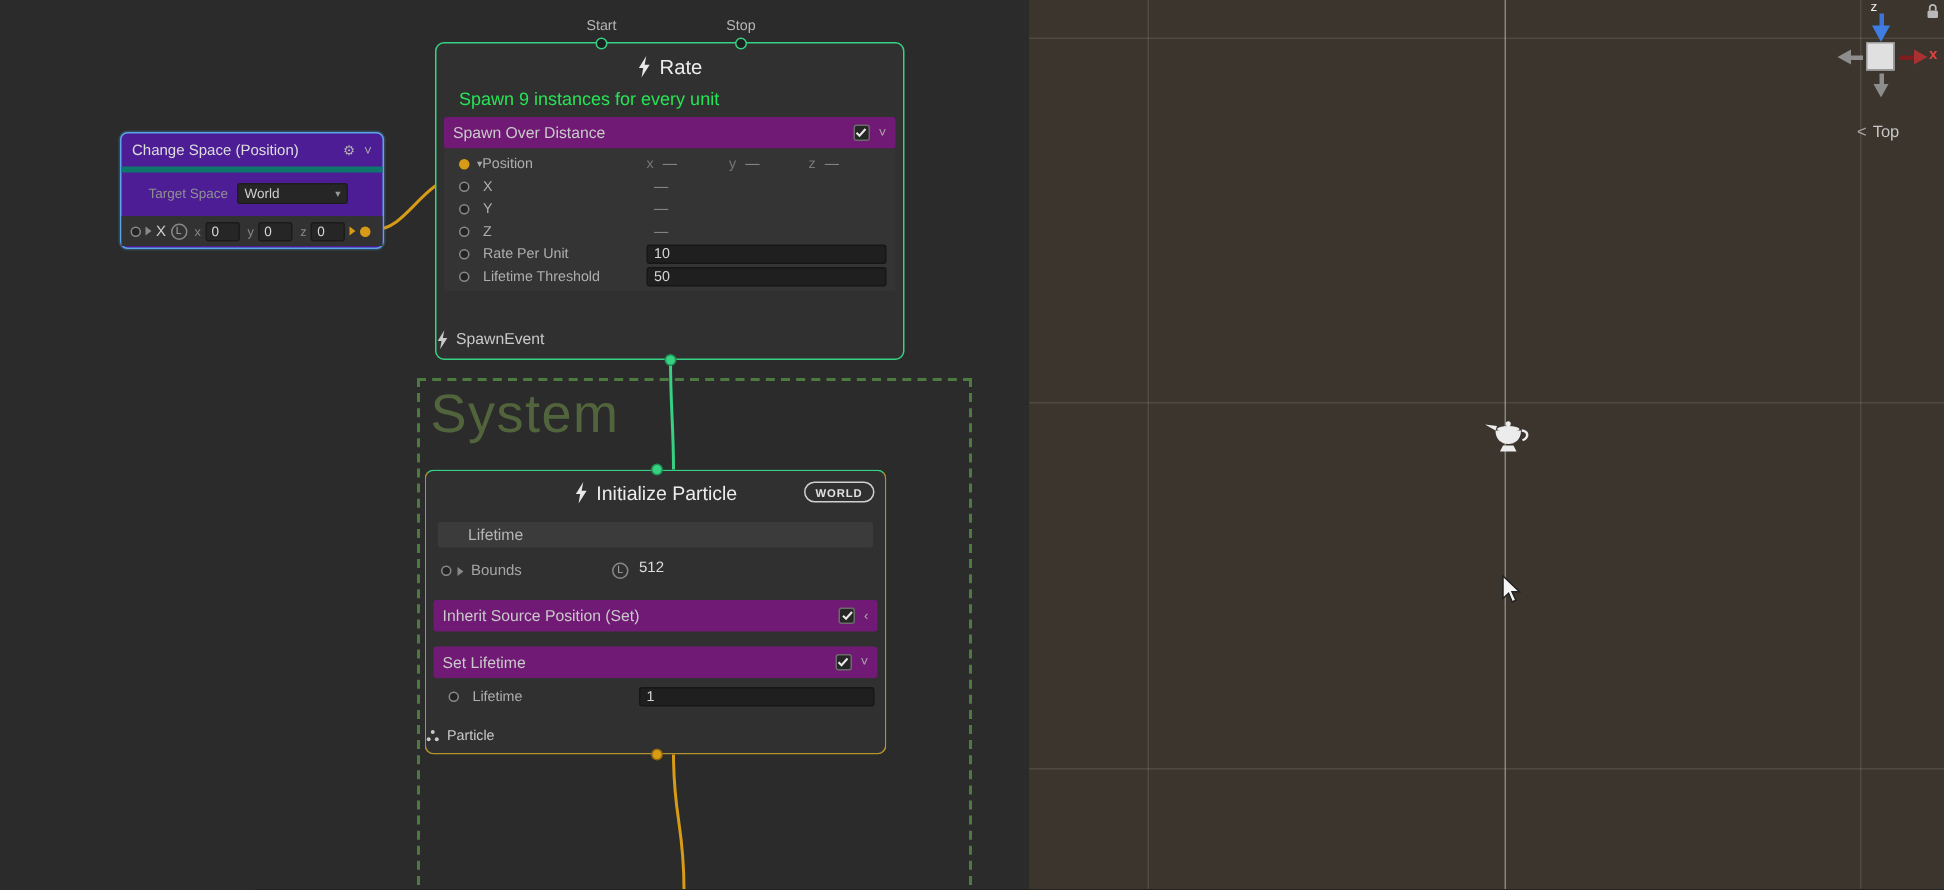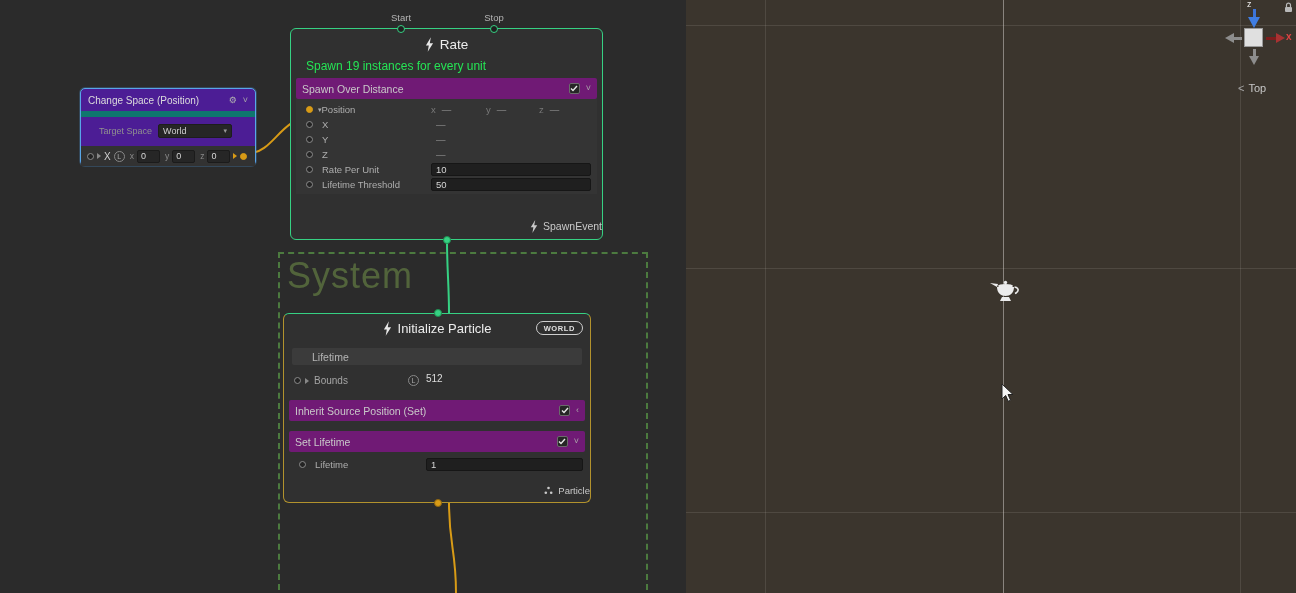"Spawn 19 instances for every" div { text: 19 -> 9 }
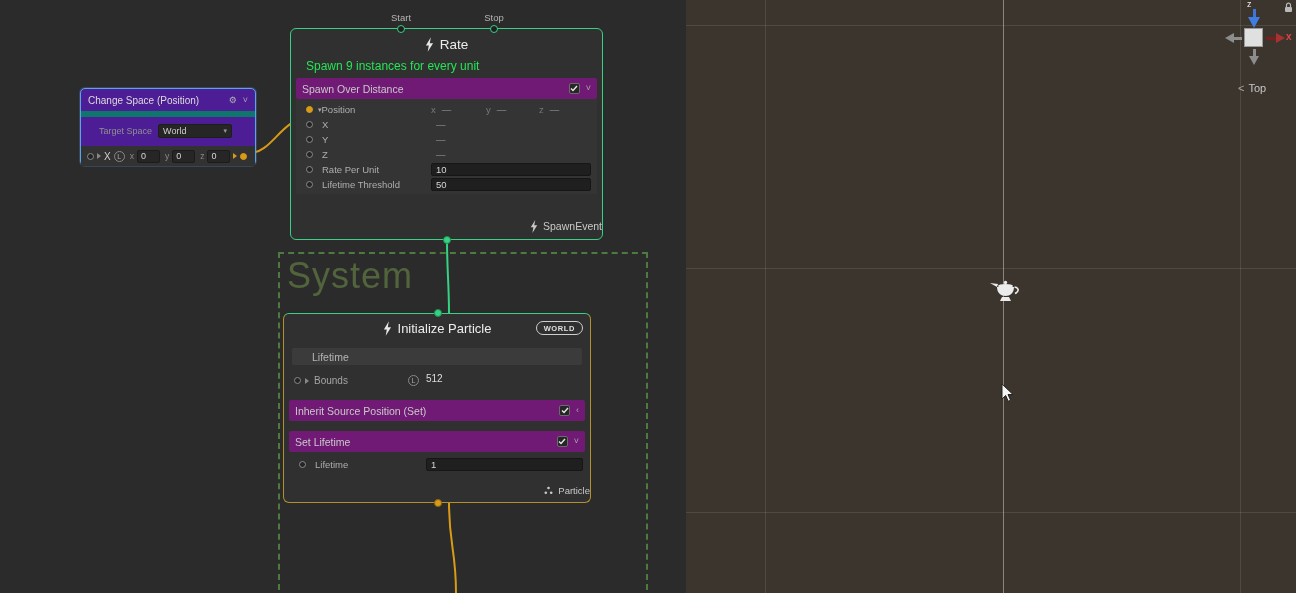"Target Space" #node-cs .cs-body { border-top: 6px solid #0f766e -> 4px solid #0f766e }
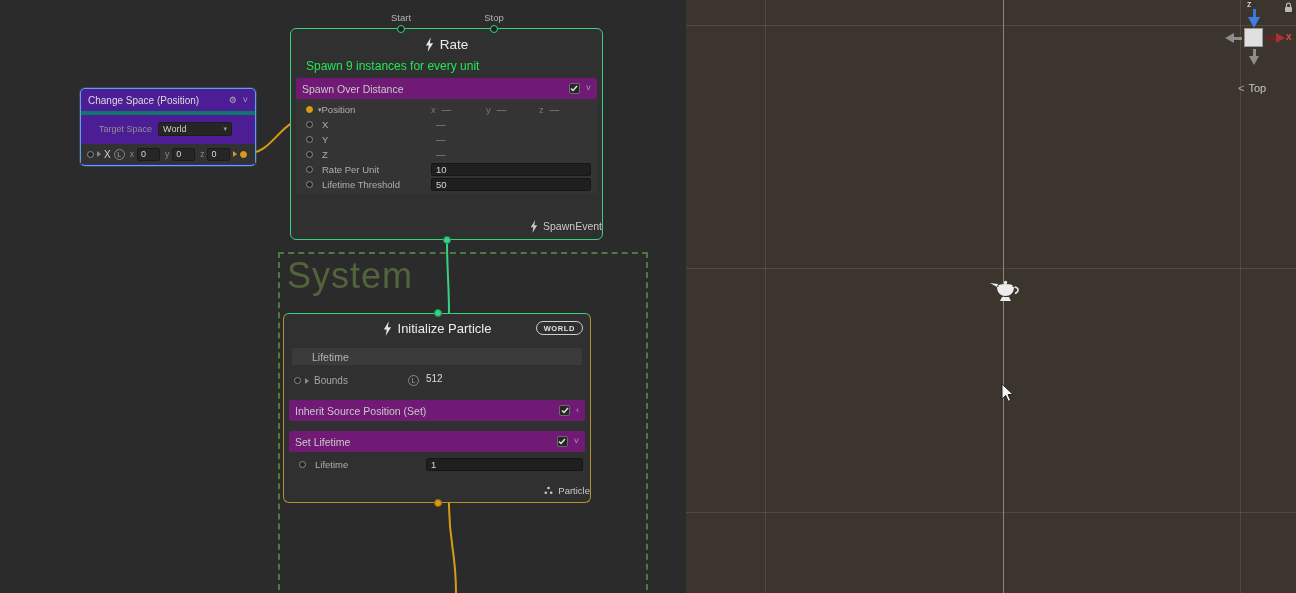"SpawnEvent" .node-footer { justify-content: flex-end -> flex-start }
